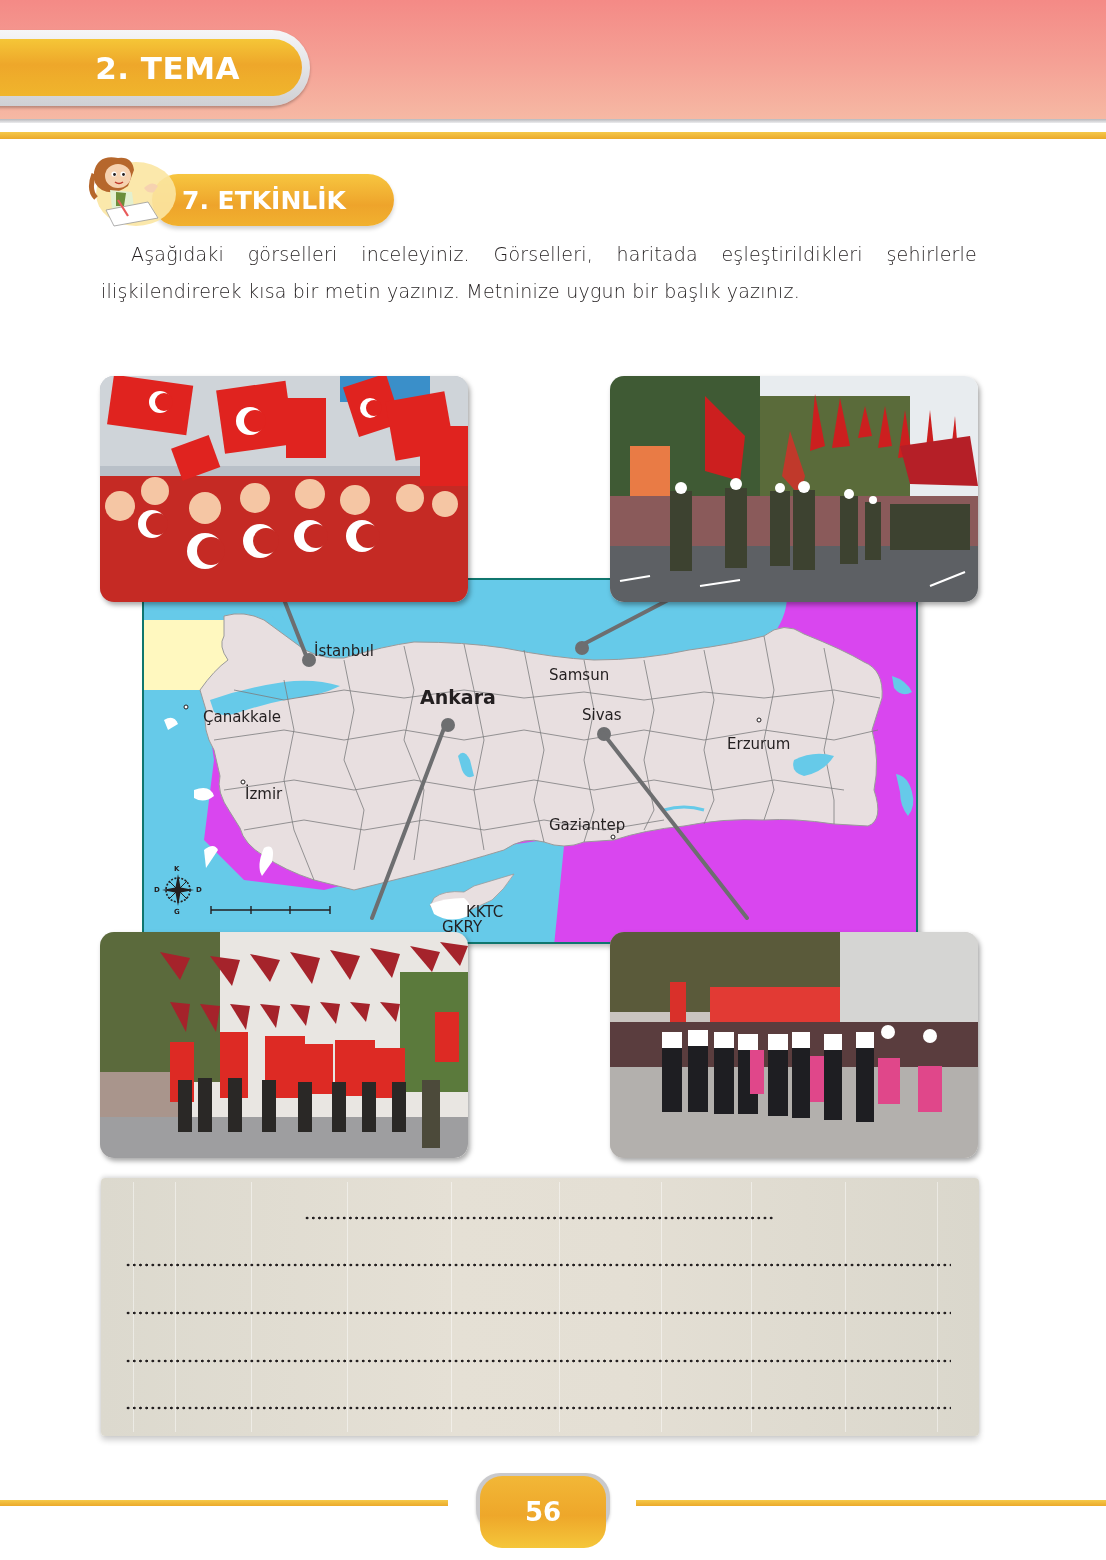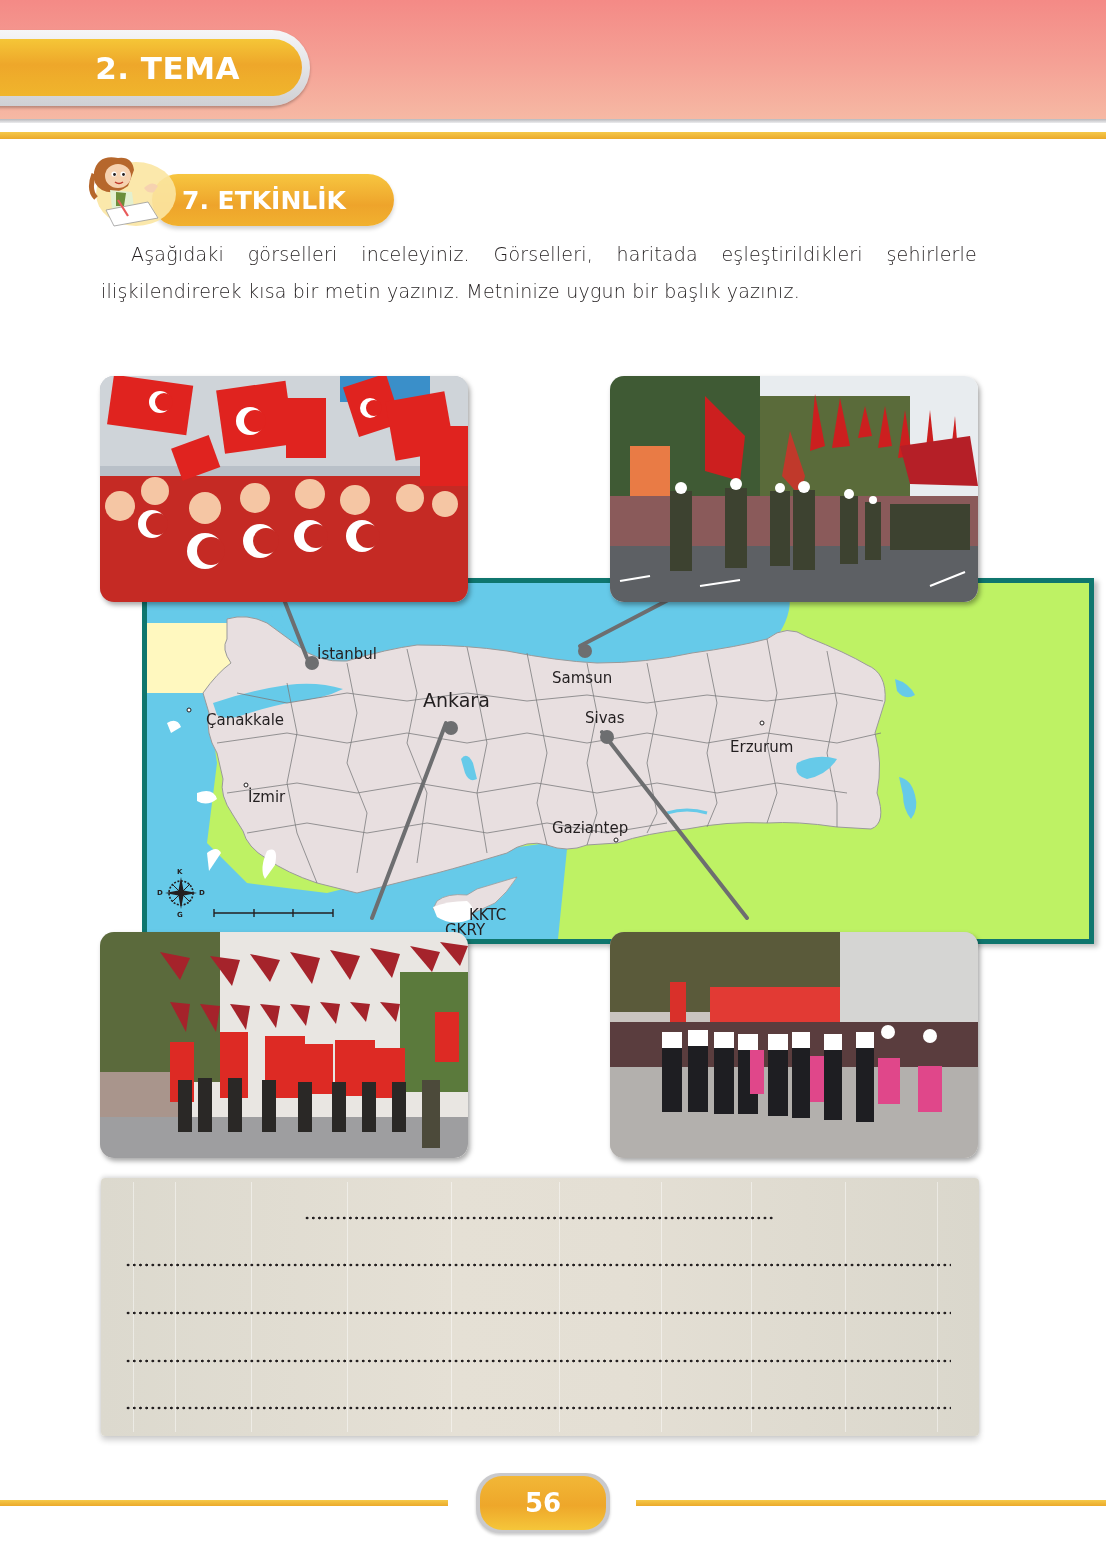"İstanbul" .map { background: #bef264 -> #d946ef; border: 5px solid #0f766e -> 2px solid #0f766e; width: 952px -> 776px }
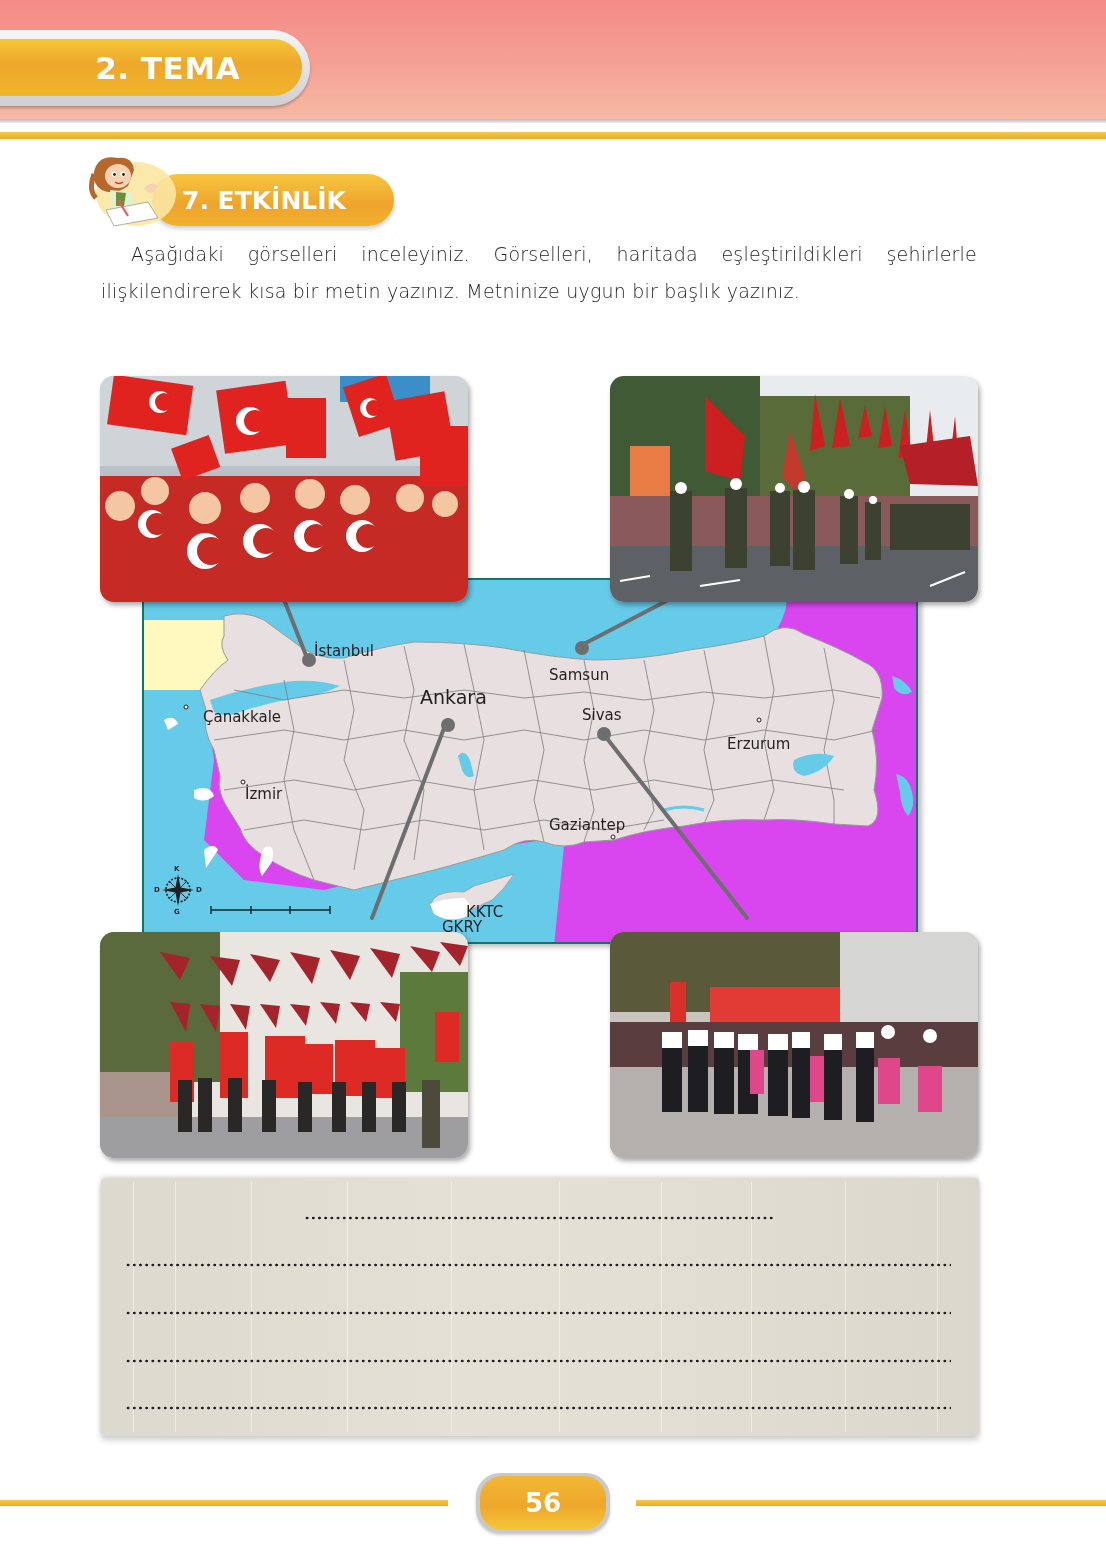"Ankara" span.city-label { font-weight: none -> bold }
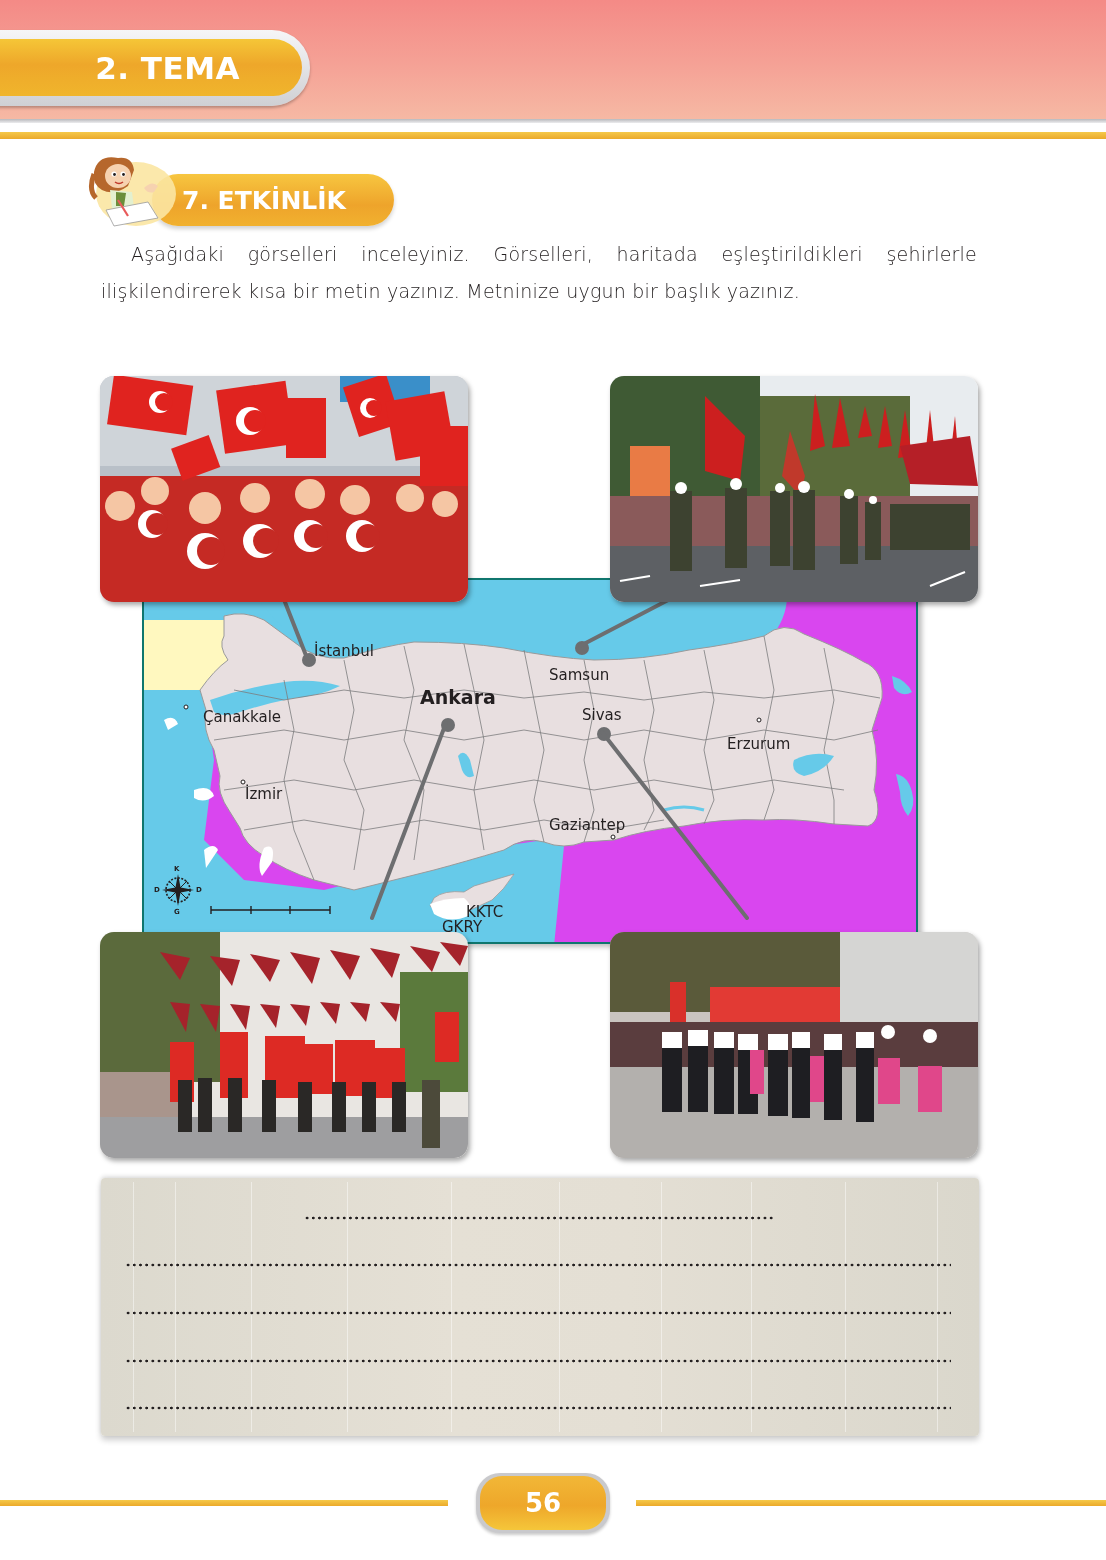"56" .page-pill { height: 54px -> 72px }
